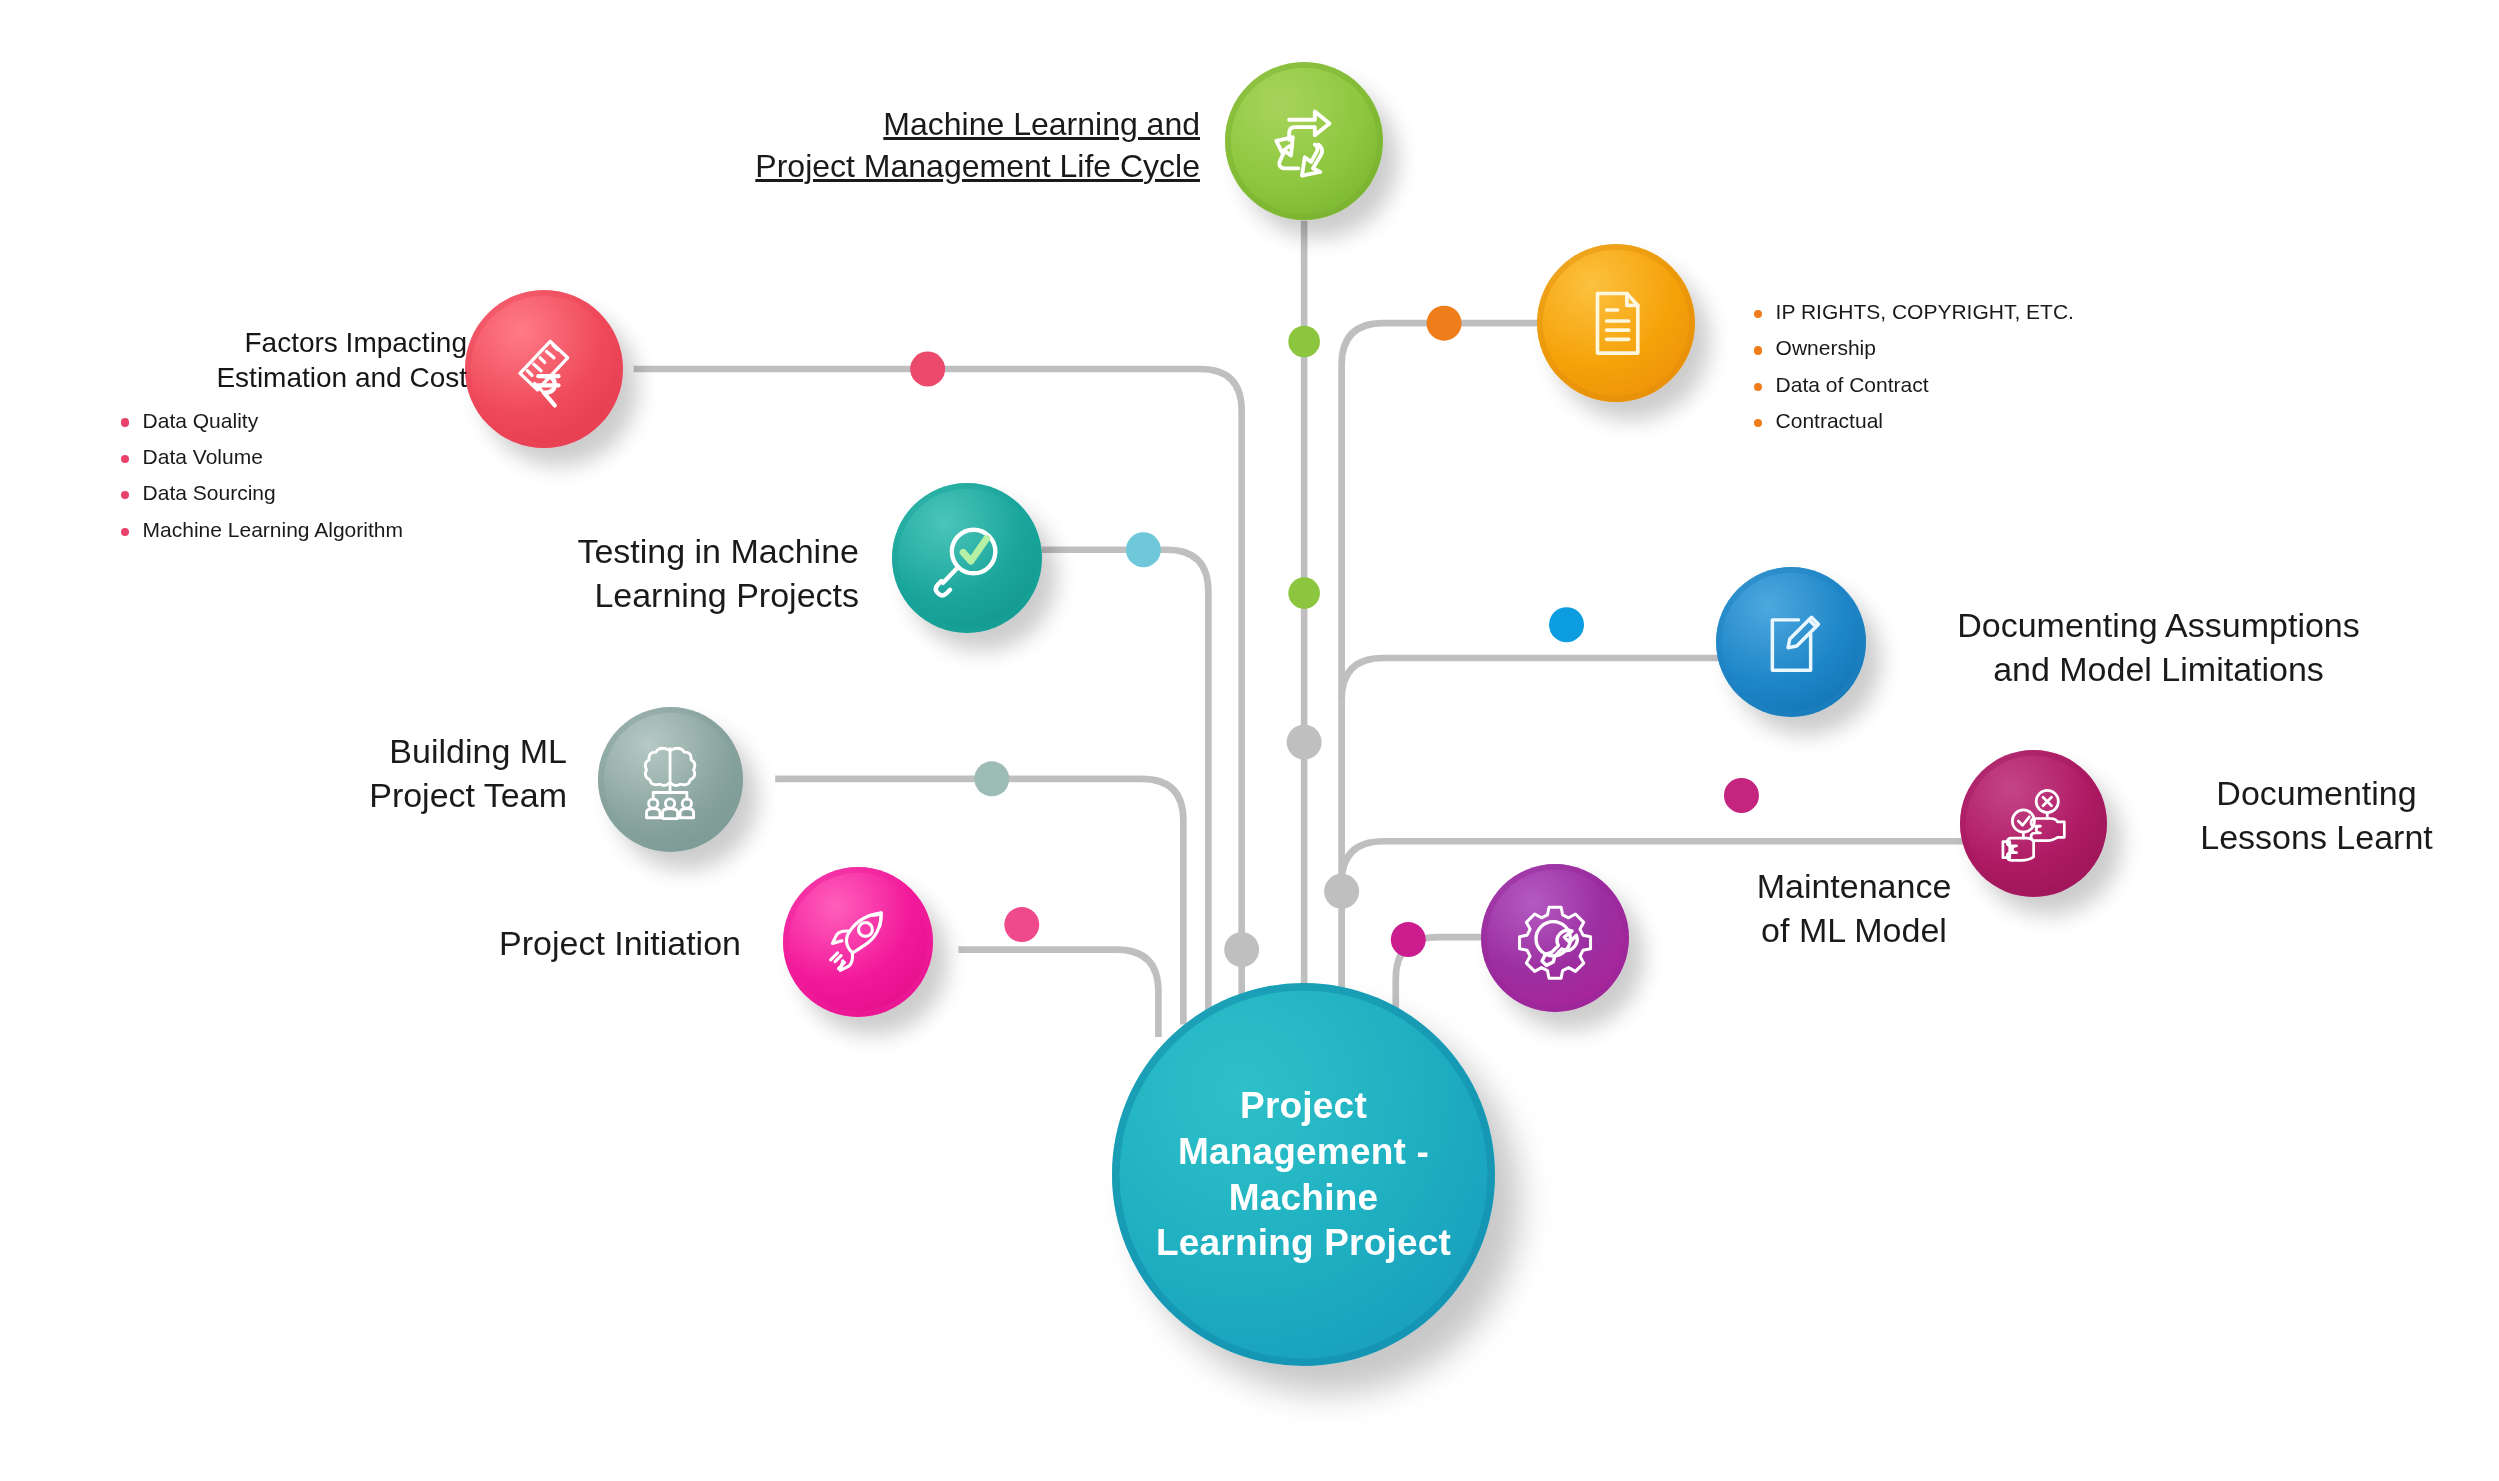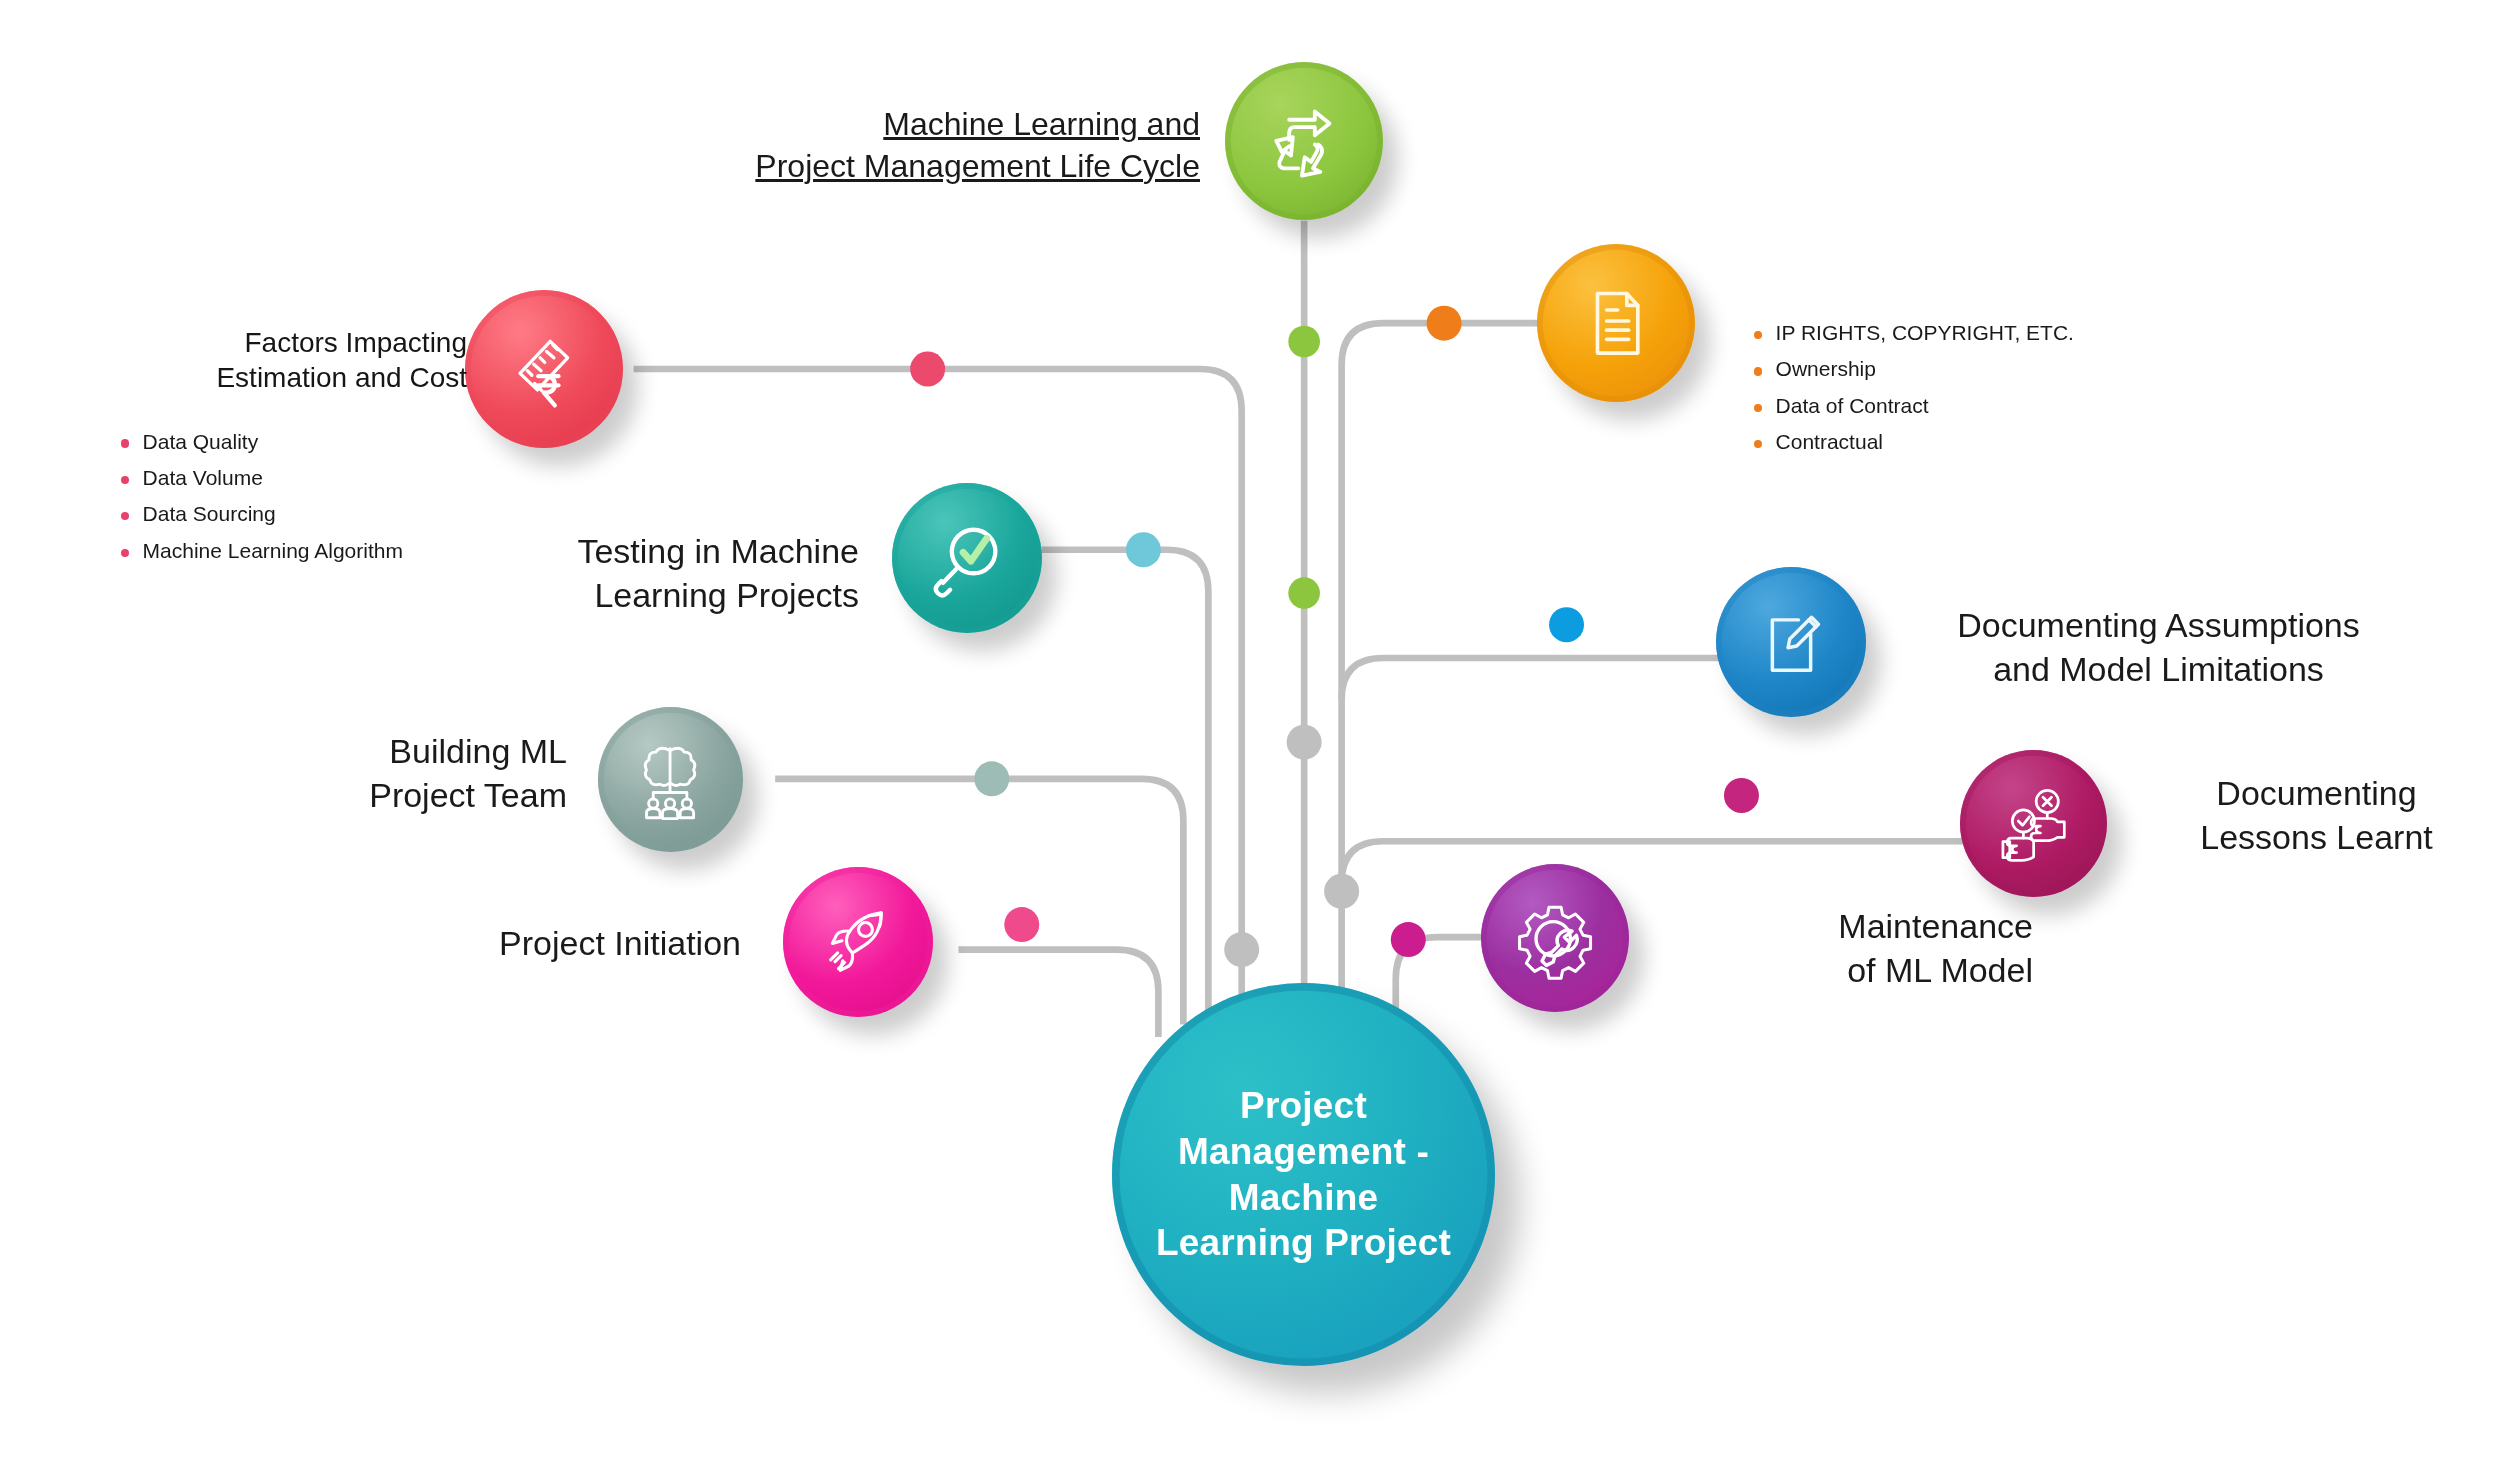"IP RIGHTS, COPYRIGHT, ETC." .bullets { margin-top: 33px -> 12px }
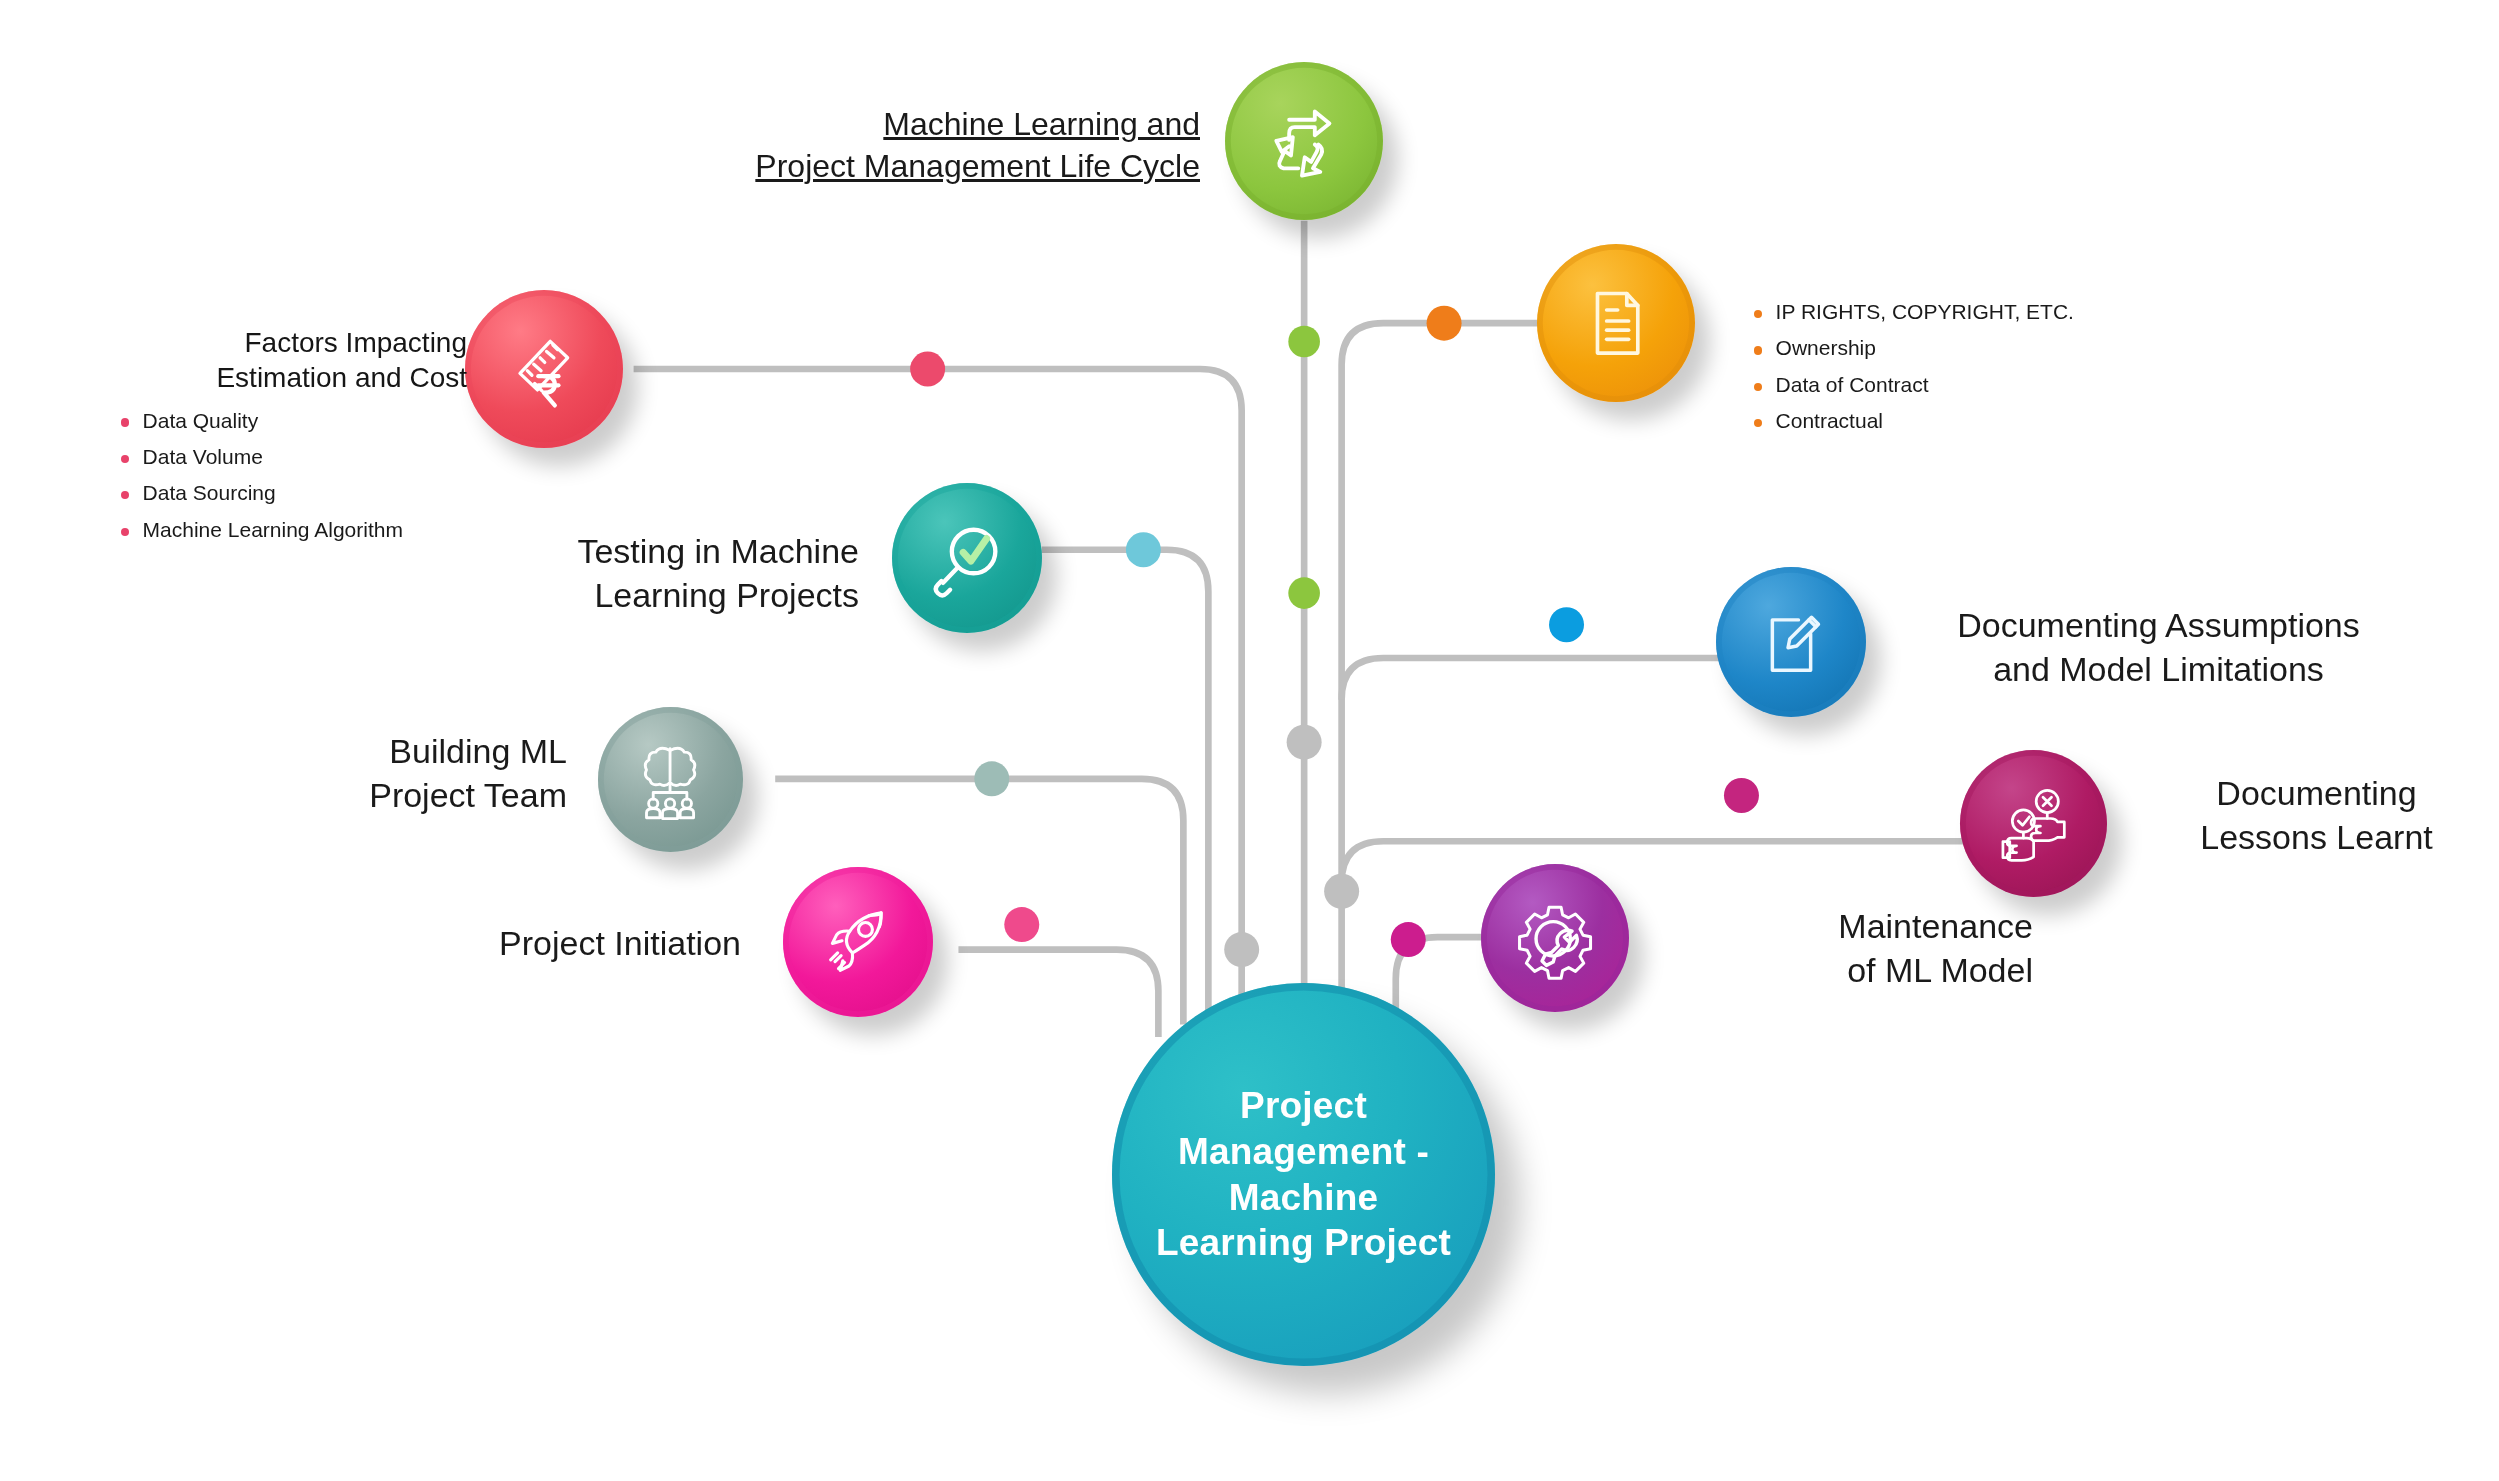"Maintenance" div.lbl { text-align: right -> center; top: 904px -> 864px }
